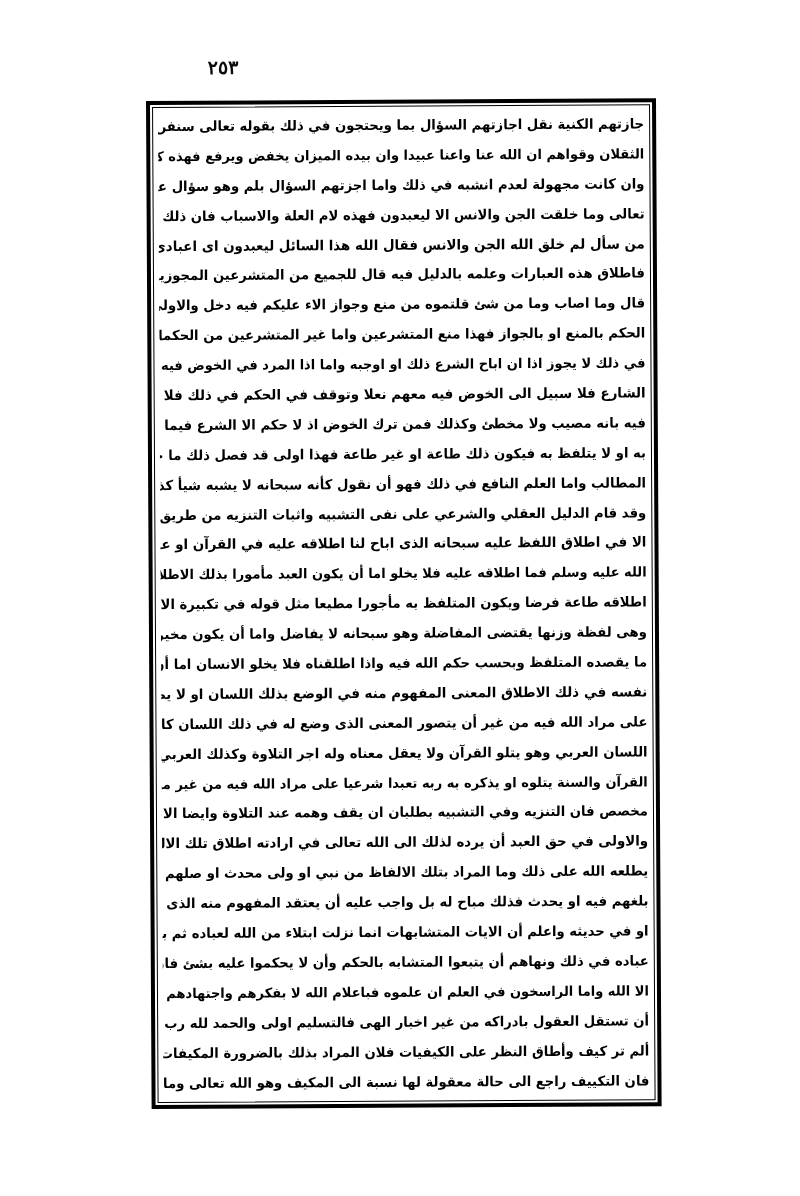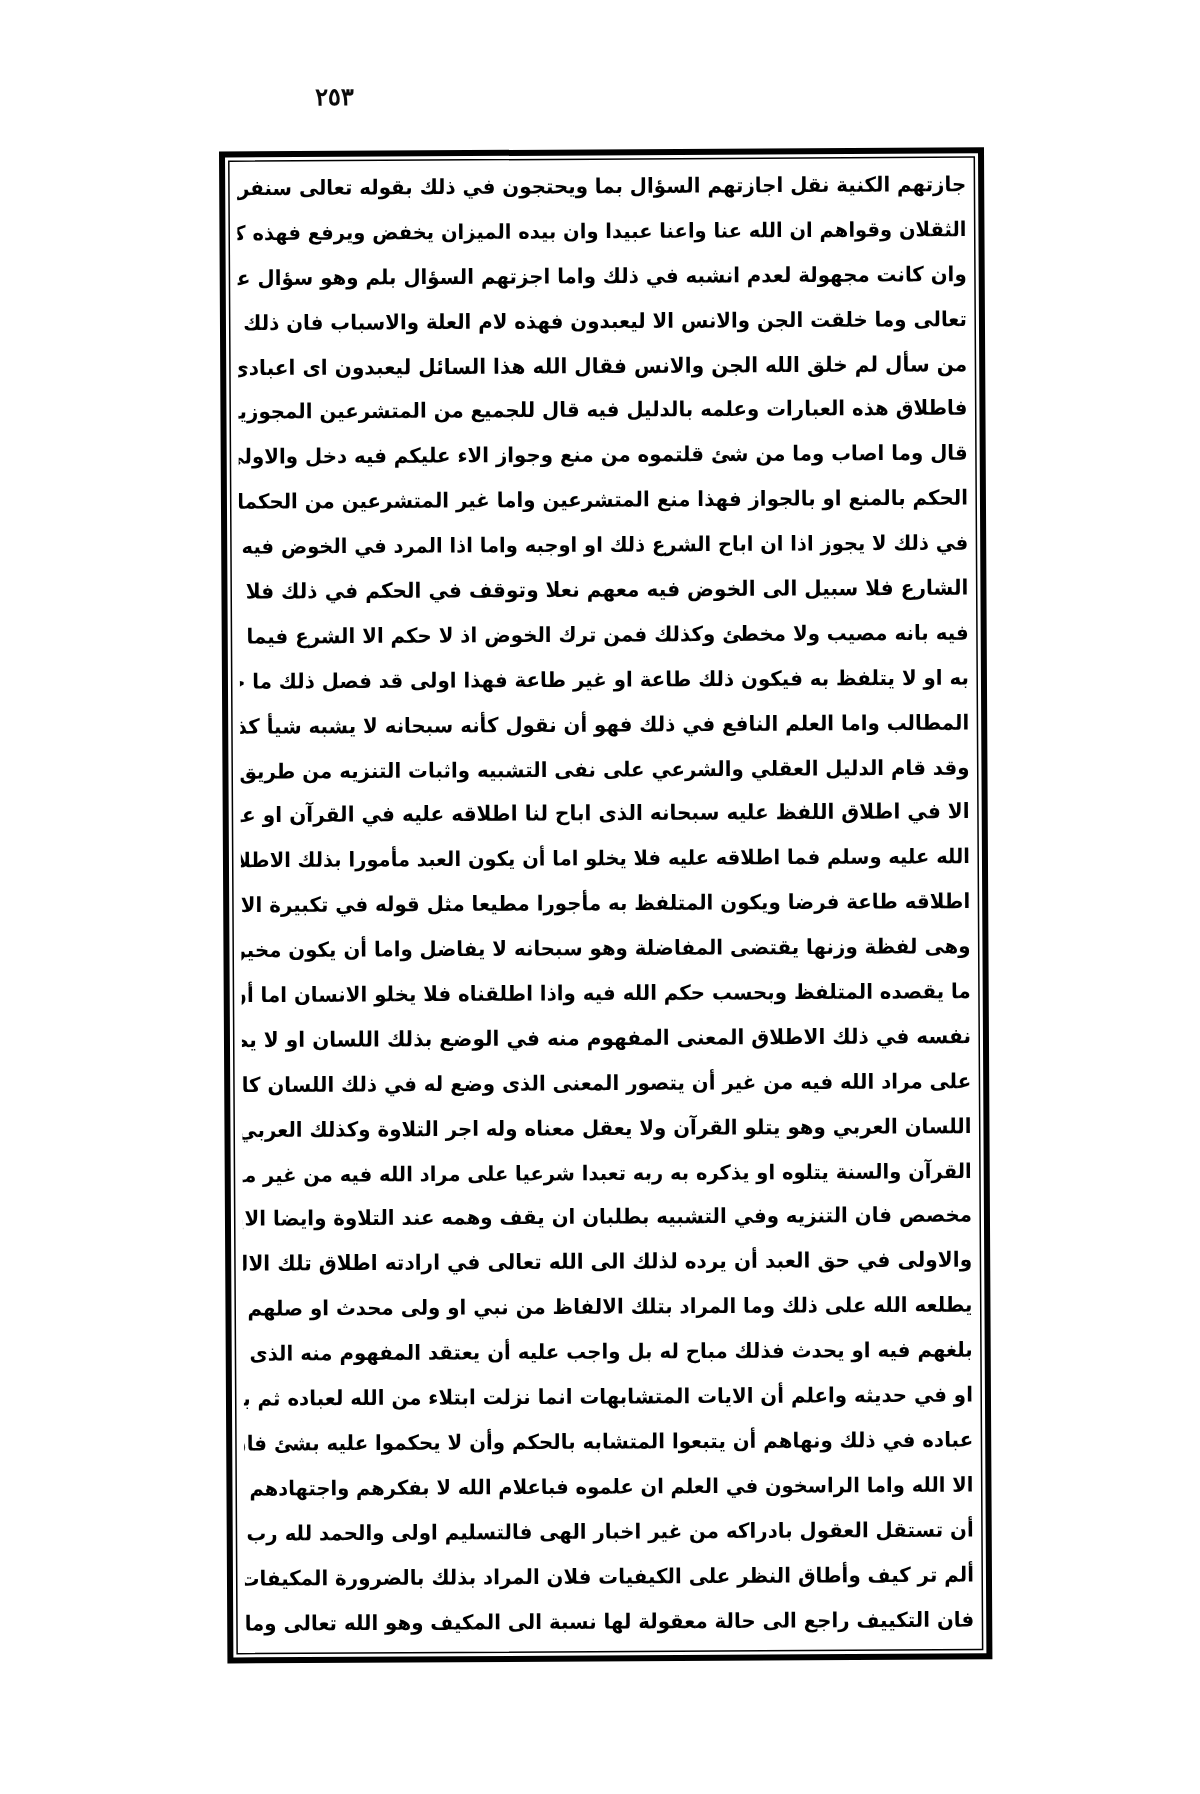"٢٥٣" #folio-number { font-size: 16px -> 19px }
